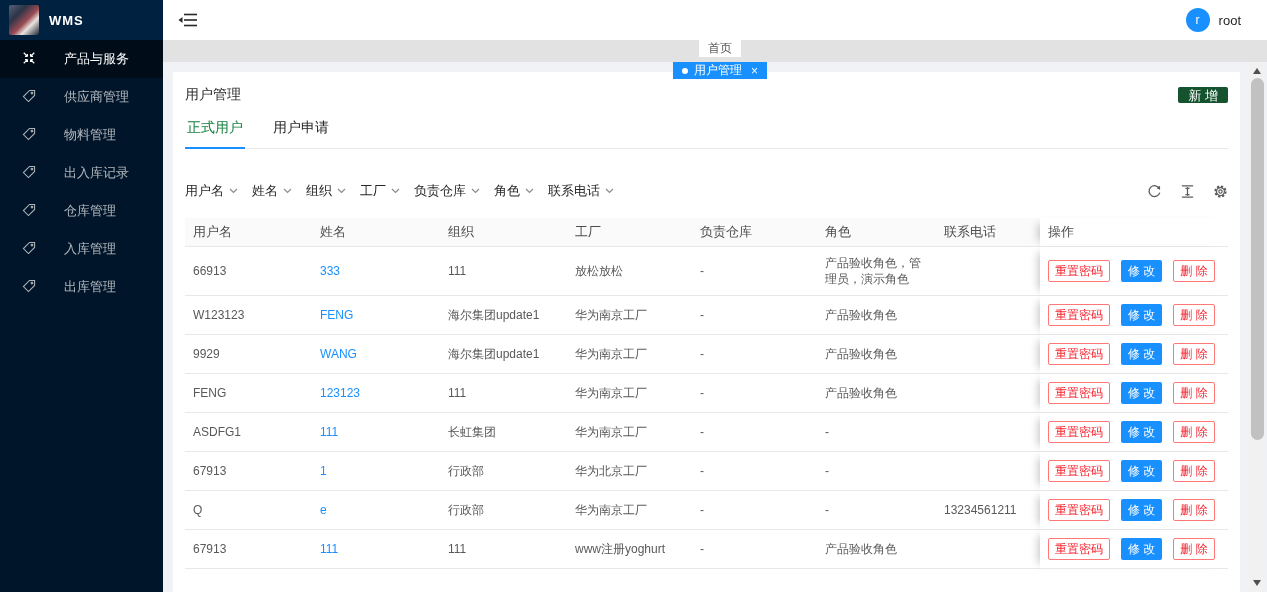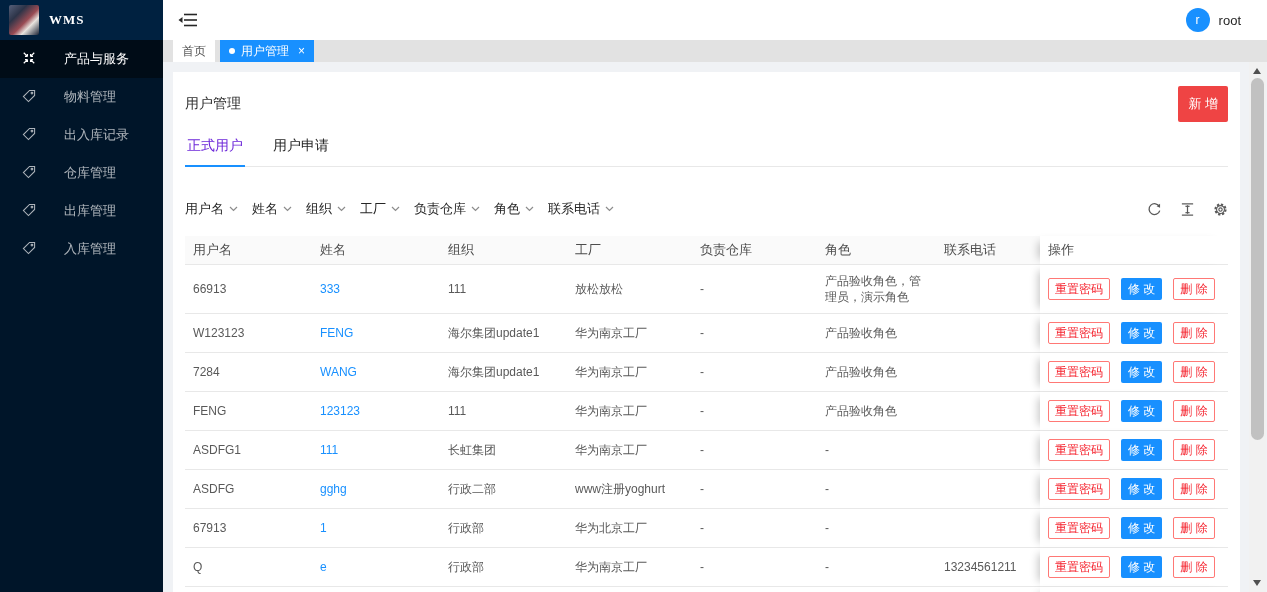"WMS" .logo { font-family: Liberation Serif, serif -> none }
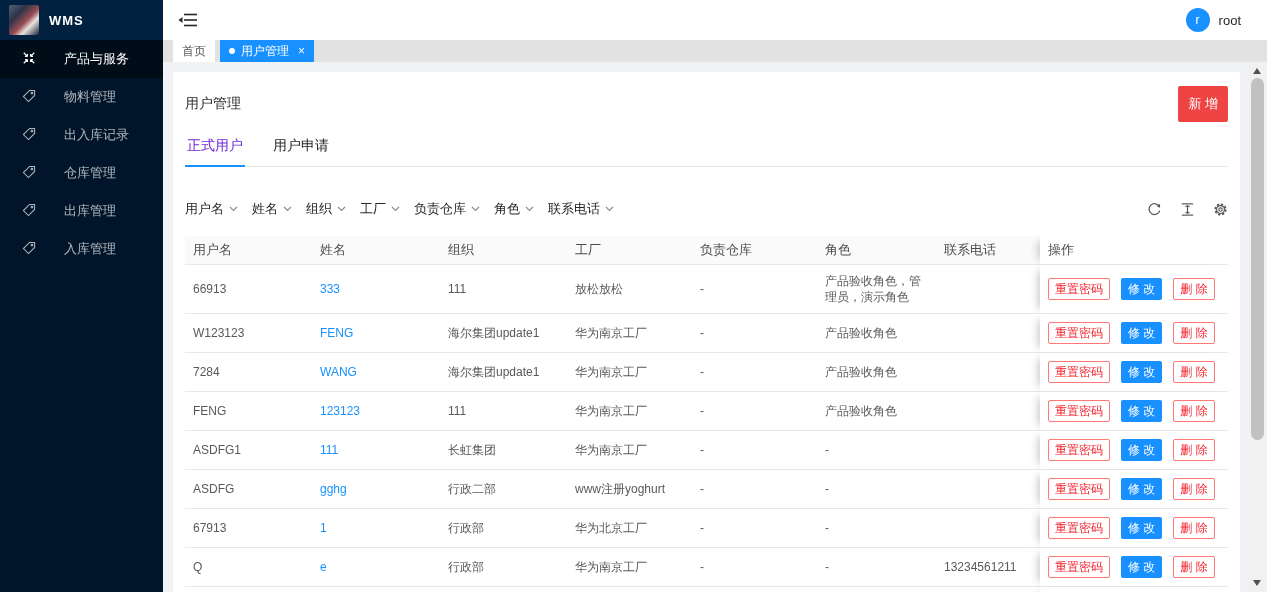"首页" .tabbar { flex-direction: none -> column }
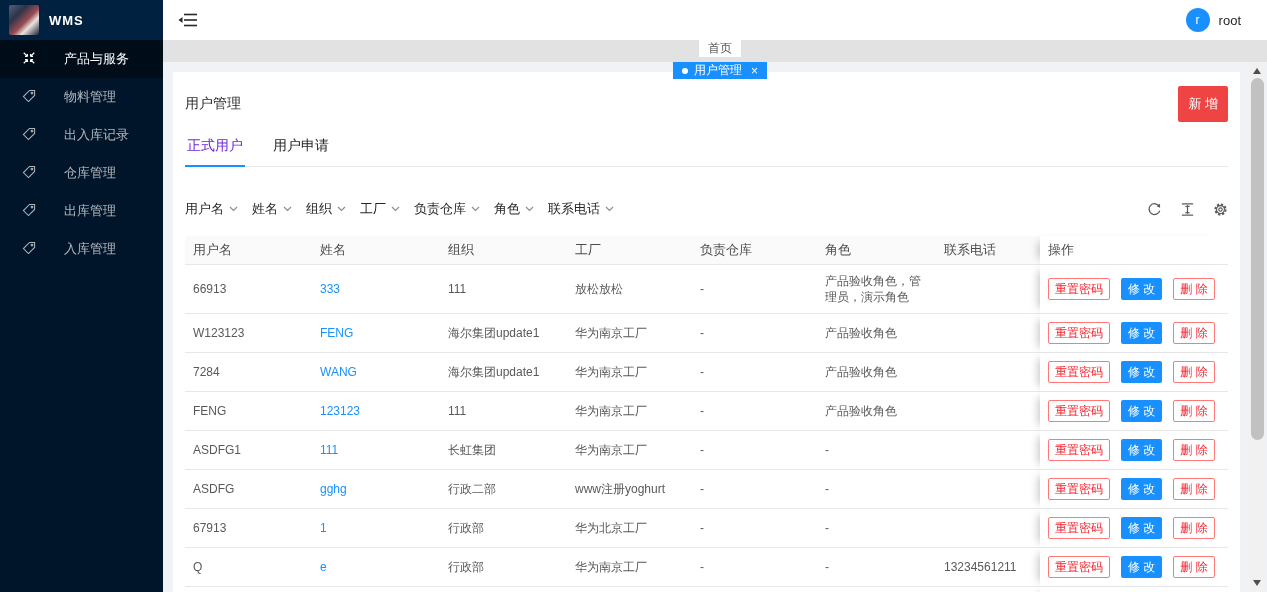"供应商管理" div.menu-item { html: none -> <div> <span> <svg> <path></path> <circle></circle> </svg> </span> <span>供应商管理</span> </div> }
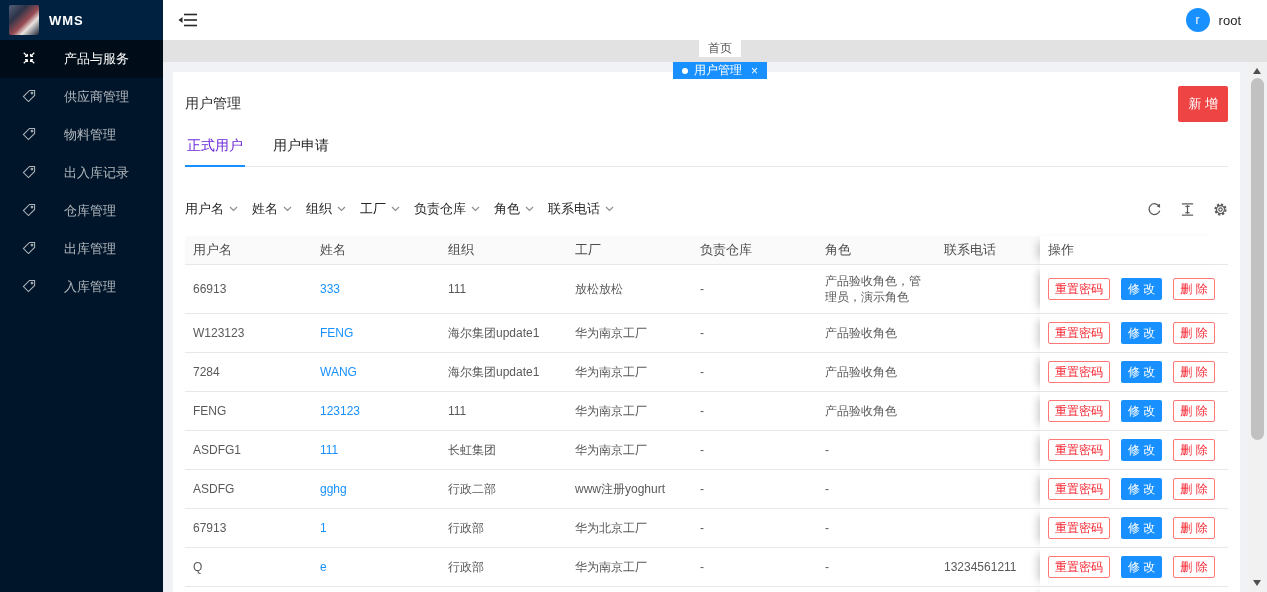"新 增" .btn-add { background: #ef4444 -> #14532d; height: 36px -> 16px }
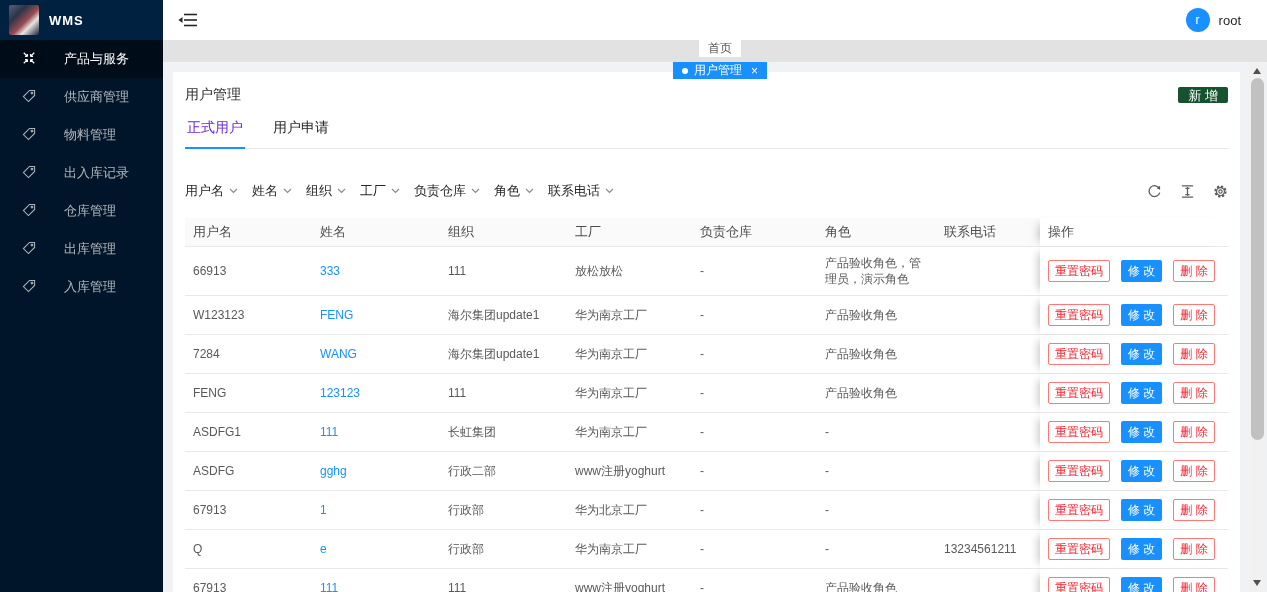"正式用户" .inner-tab.active { color: #6d28d9 -> #15803d }
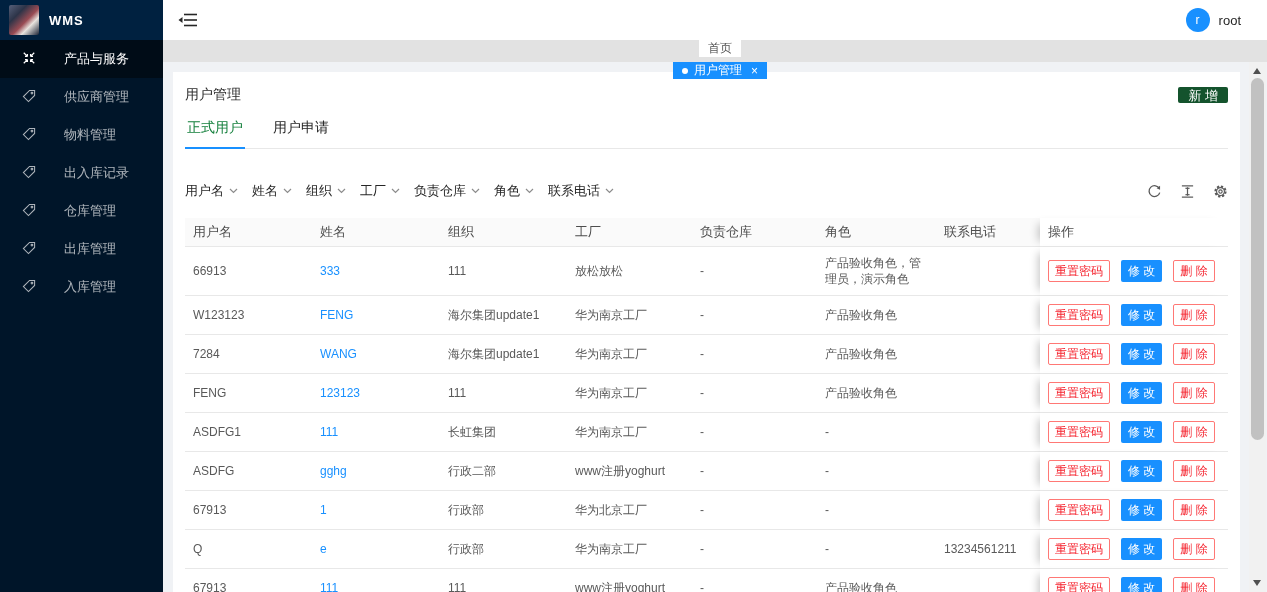"出库管理" div.menu-item { order: before "入库管理" -> after "入库管理" }
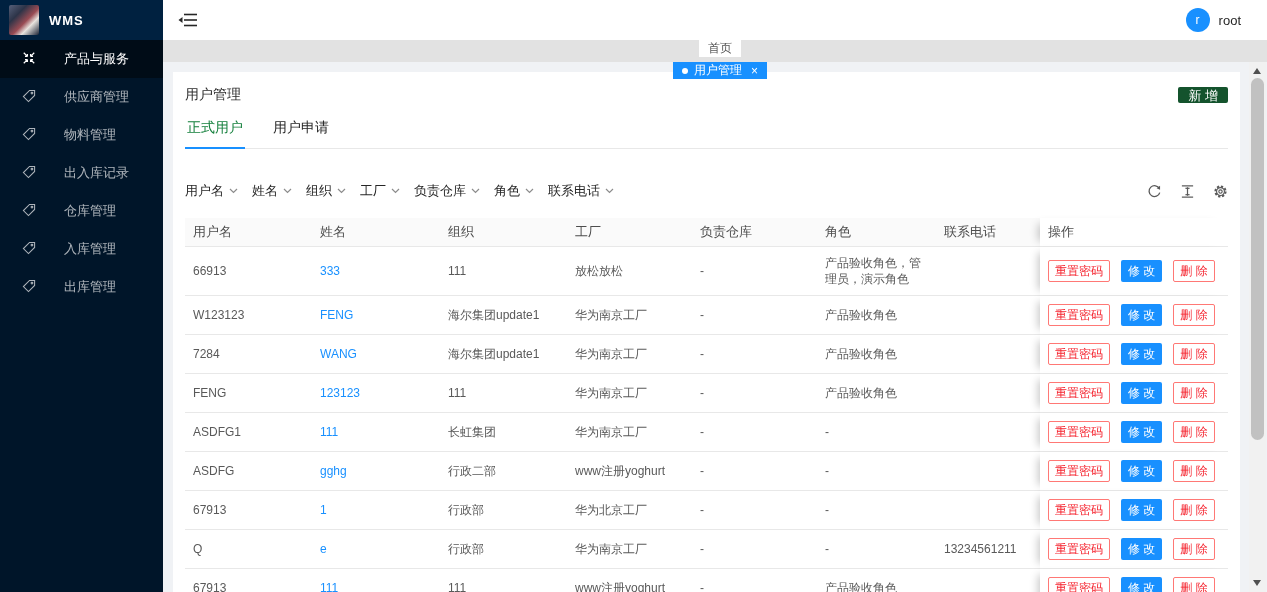"7284" td { text: 7284 -> 9929 }
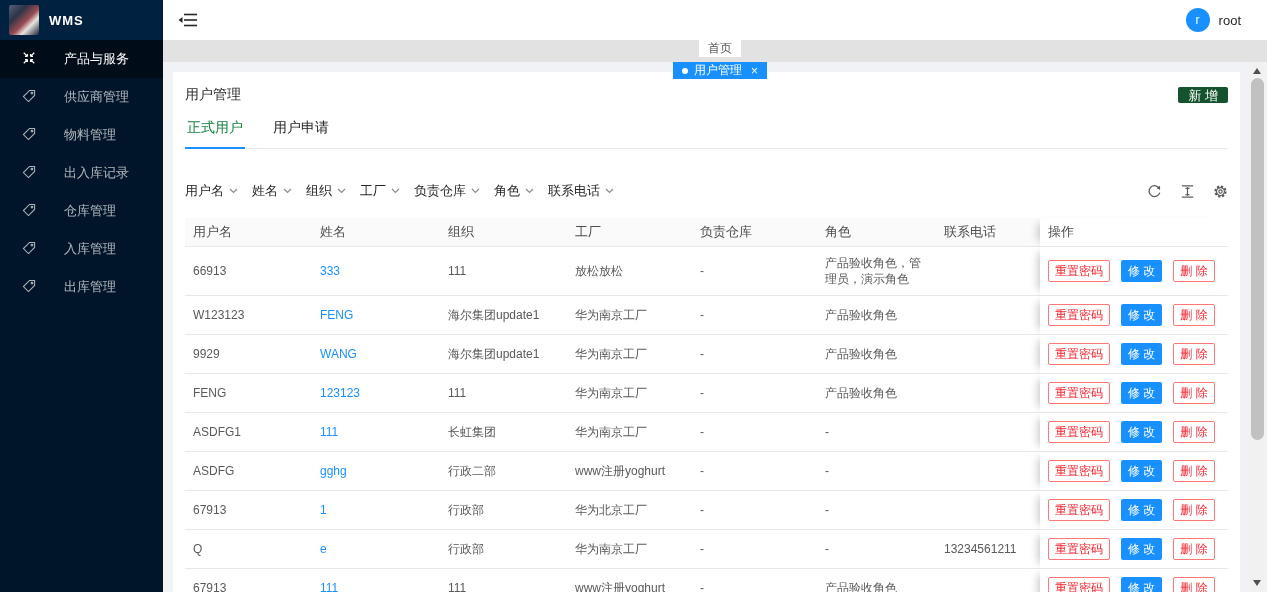"ASDFG" tr { html: <tr> <td>ASDFG</td> <td>gghg</td> <td>行政二部</td> <td>www注册yoghurt</td> <td>-</td> <td>-</td> <td></td> <td> <div> <button>重置密码</button> <button>修 改</button> <button>删 除</button> </div> </td> </tr> -> none }
